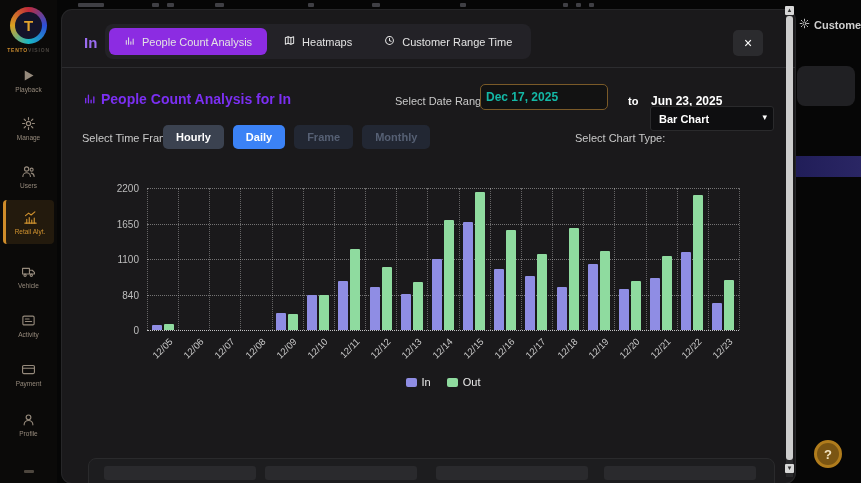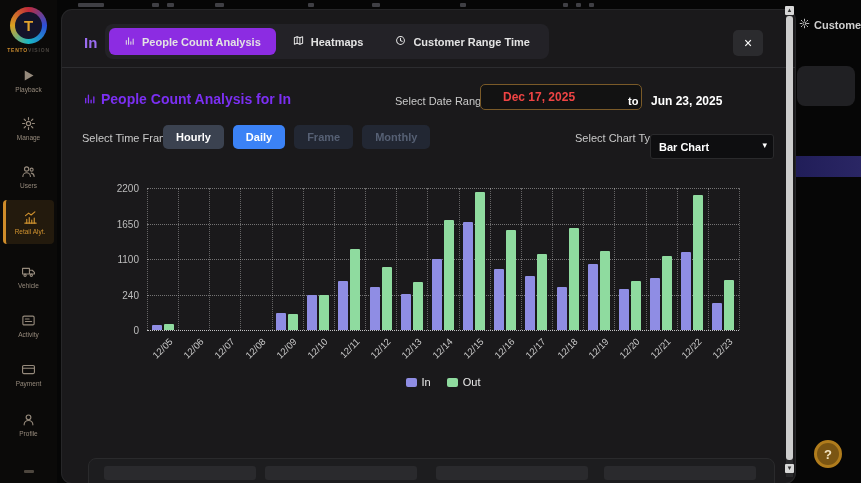"People Count Analysis" .tab { font-weight: bold -> normal }
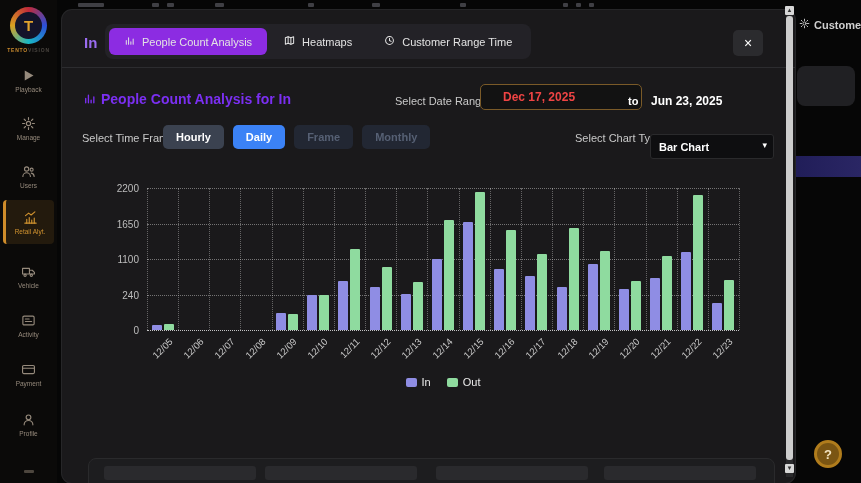"Dec 17, 2025" .date-input { color: #ef4444 -> #14b8a6; padding: 0 22px -> 0 5px }
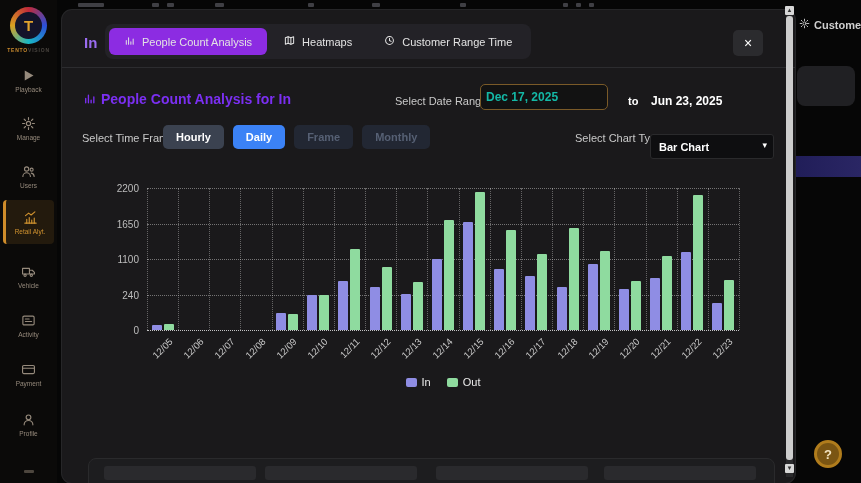"Bar Chart" .ct-select-wrap { top: 124px -> 96px }
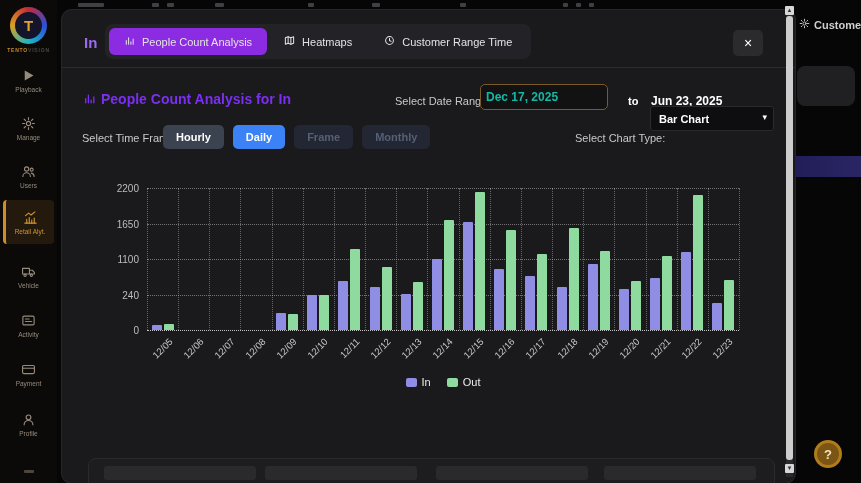"240" div.ytick { text: 240 -> 840 }
